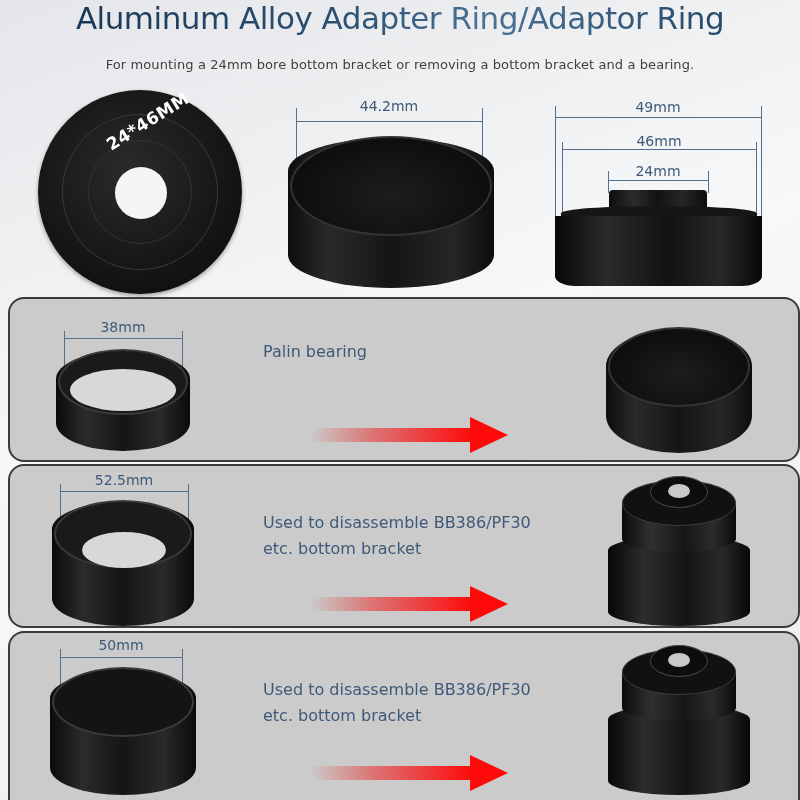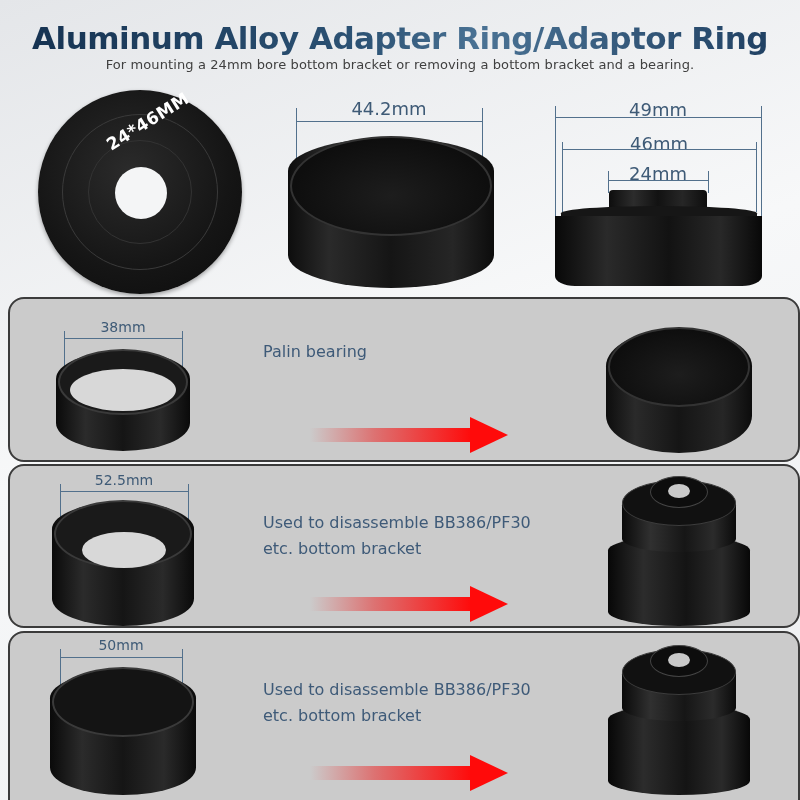"Aluminum Alloy Adapter Ring/Adaptor Ring" .title { font-weight: bold -> normal; top: 20px -> 0 }
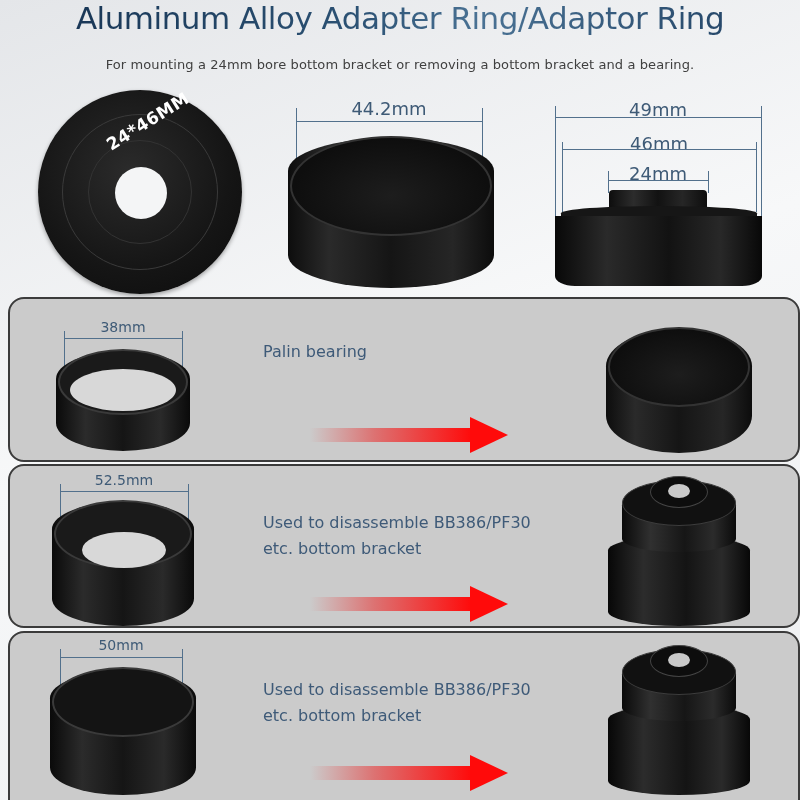"44.2mm" .dim-label { font-size: 18px -> 14px }
